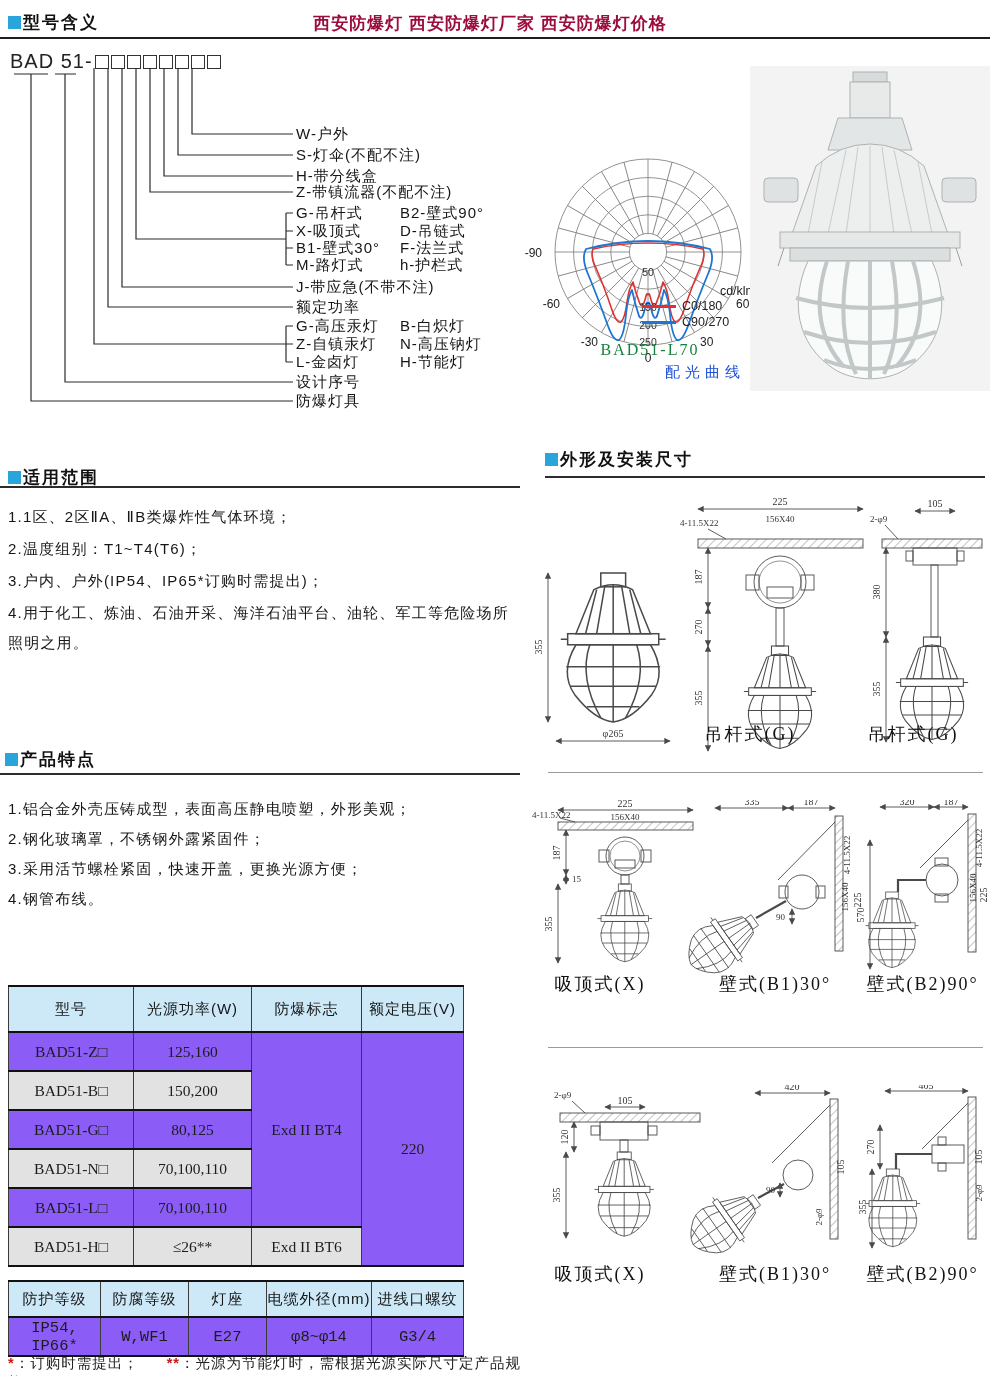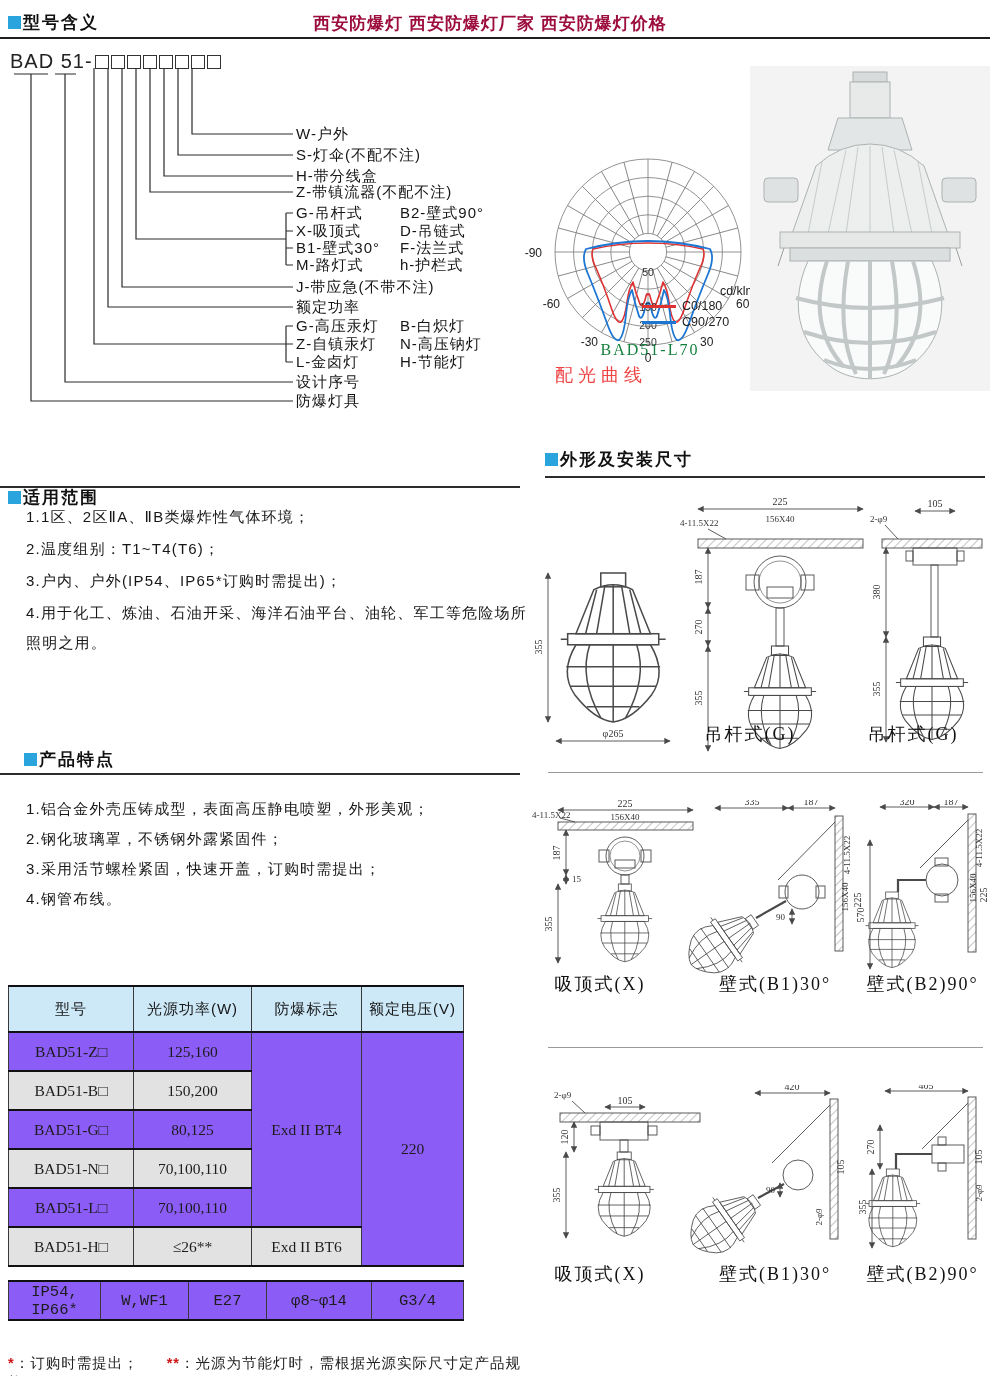"配光曲线" .pm-cap { color: #ef4444 -> #1d4ed8; font-size: 18px -> 15px; text-align: left -> right }
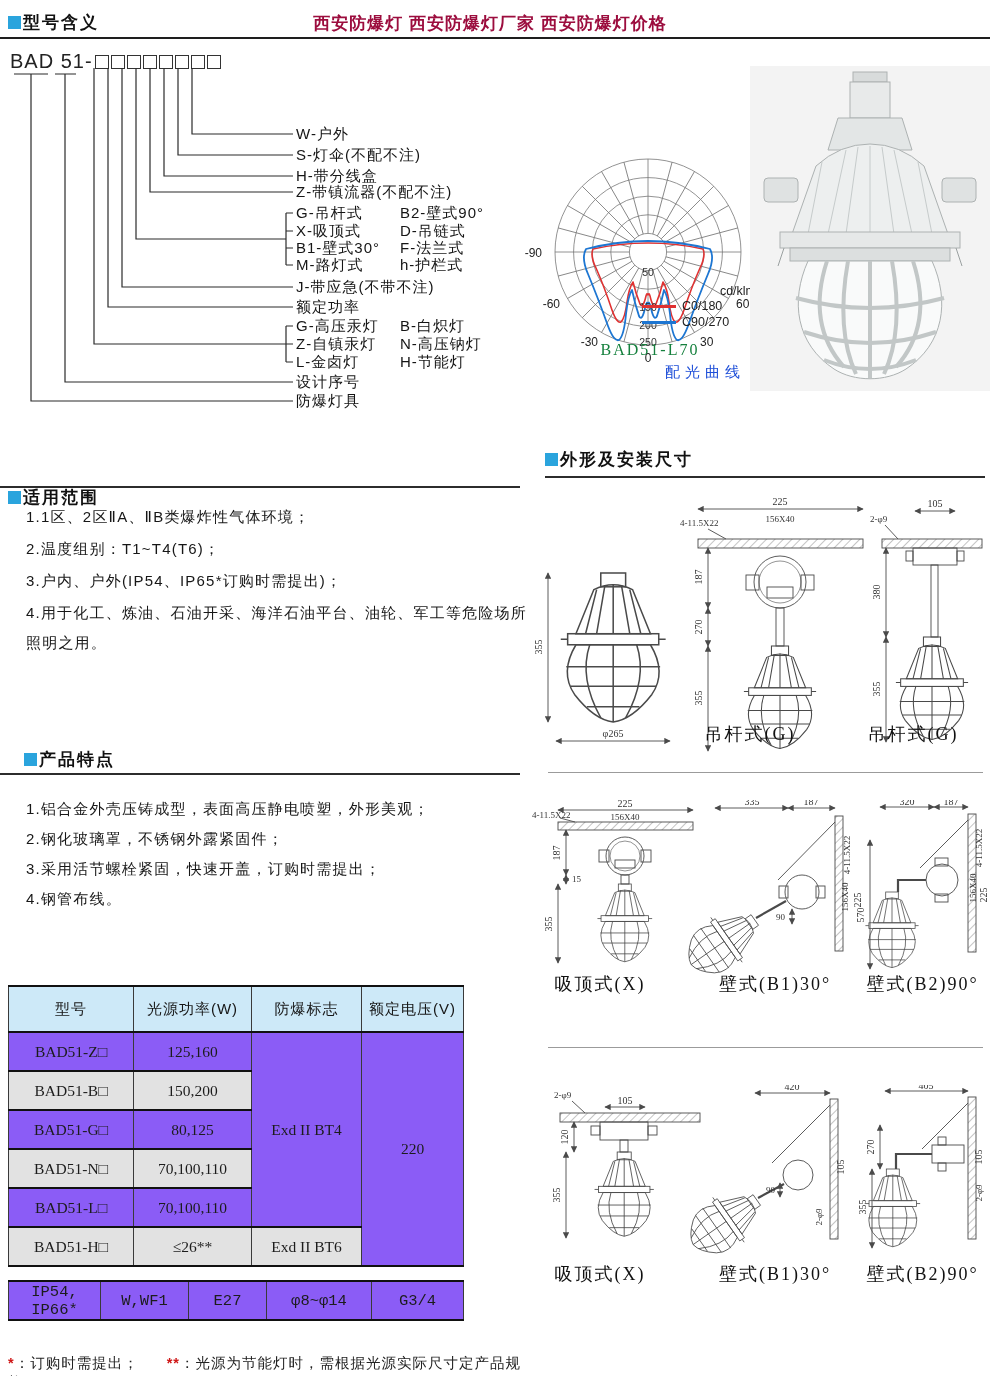"适用范围" div.abs { top: 486px -> 466px }
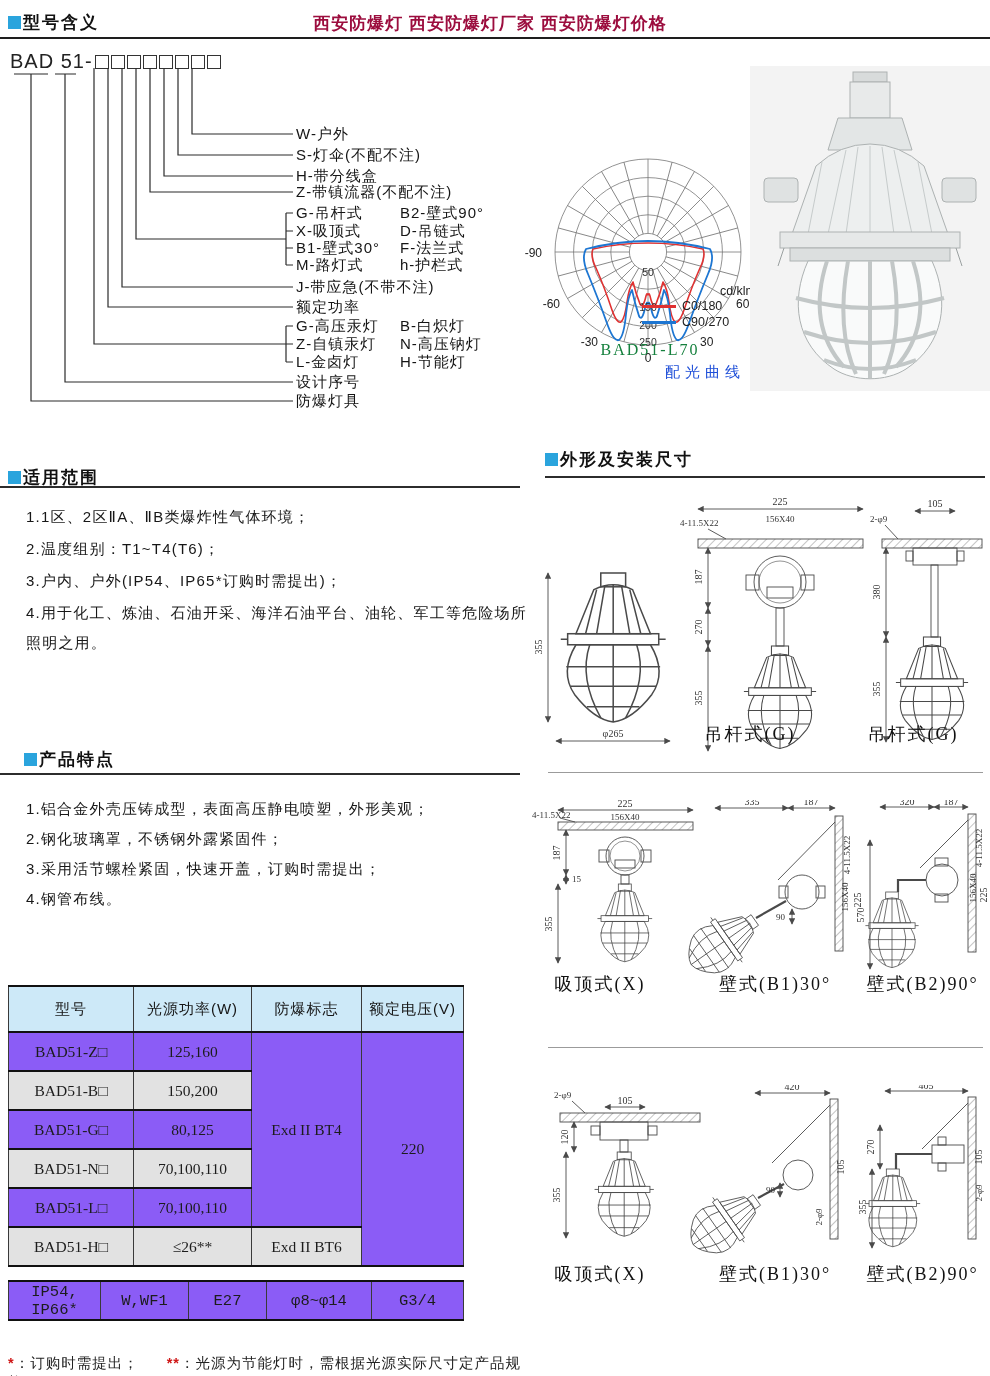"1.1区、2区ⅡA、ⅡB类爆炸性气体环境；" .list-item { margin-left: 18px -> none }
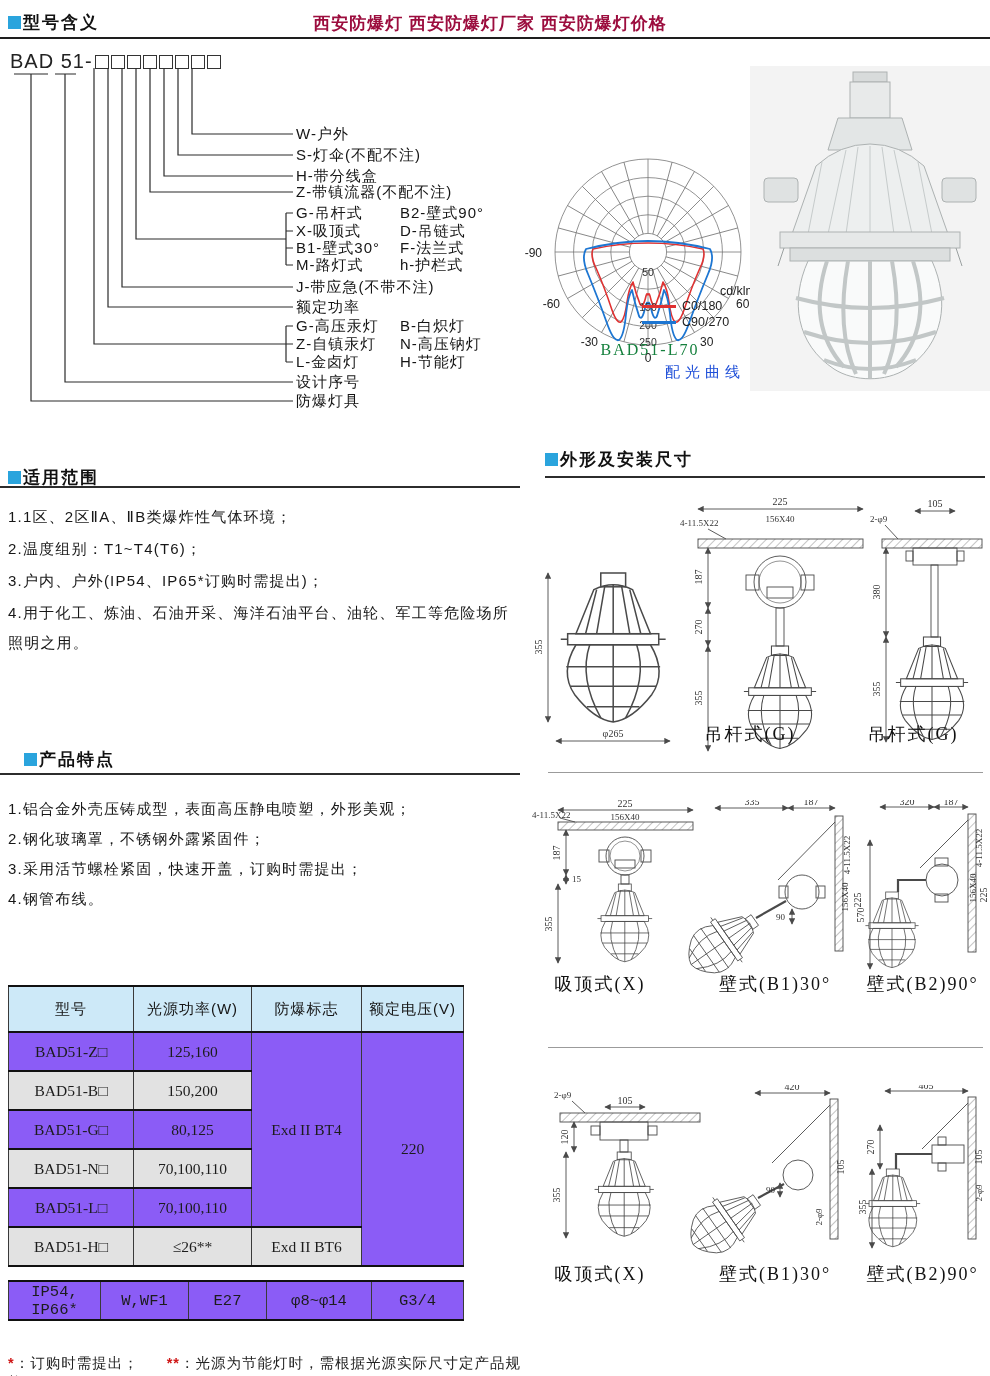"产品特点" div.abs { left: 24px -> 5px }
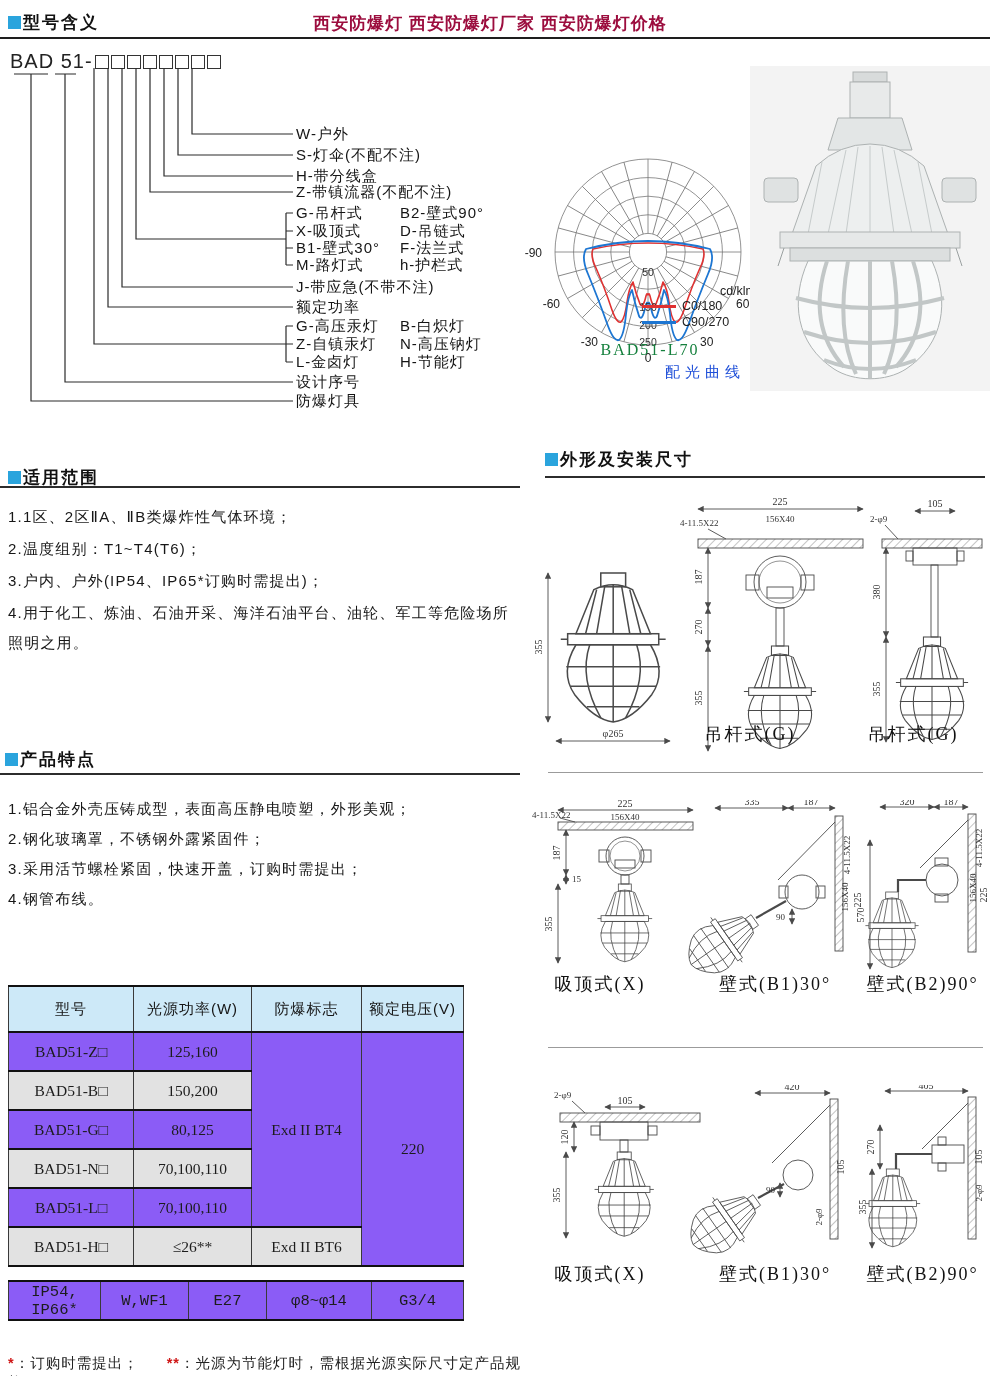"采用活节螺栓紧固，快速开盖，订购时需提出；" span { text: 订购时需提出 -> 更换光源方便 }
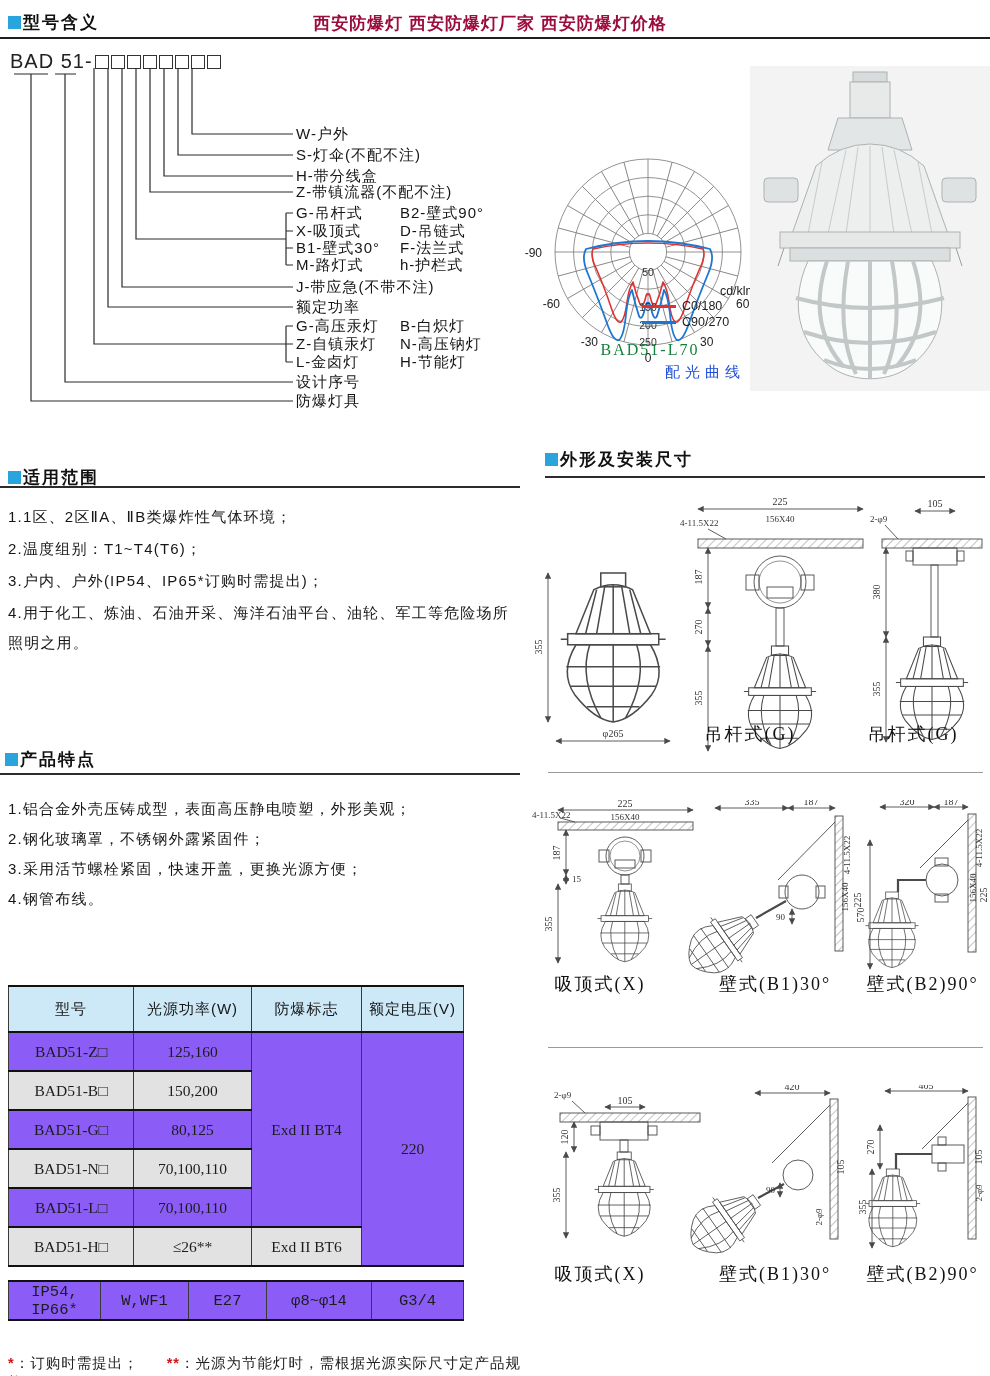"防护等级" tr { html: none -> <tr> <th>防护等级</th> <th>防腐等级</th> <th>灯座</th> <th>电缆外径(mm)</th> <th>进线口螺纹</th> </tr> }
